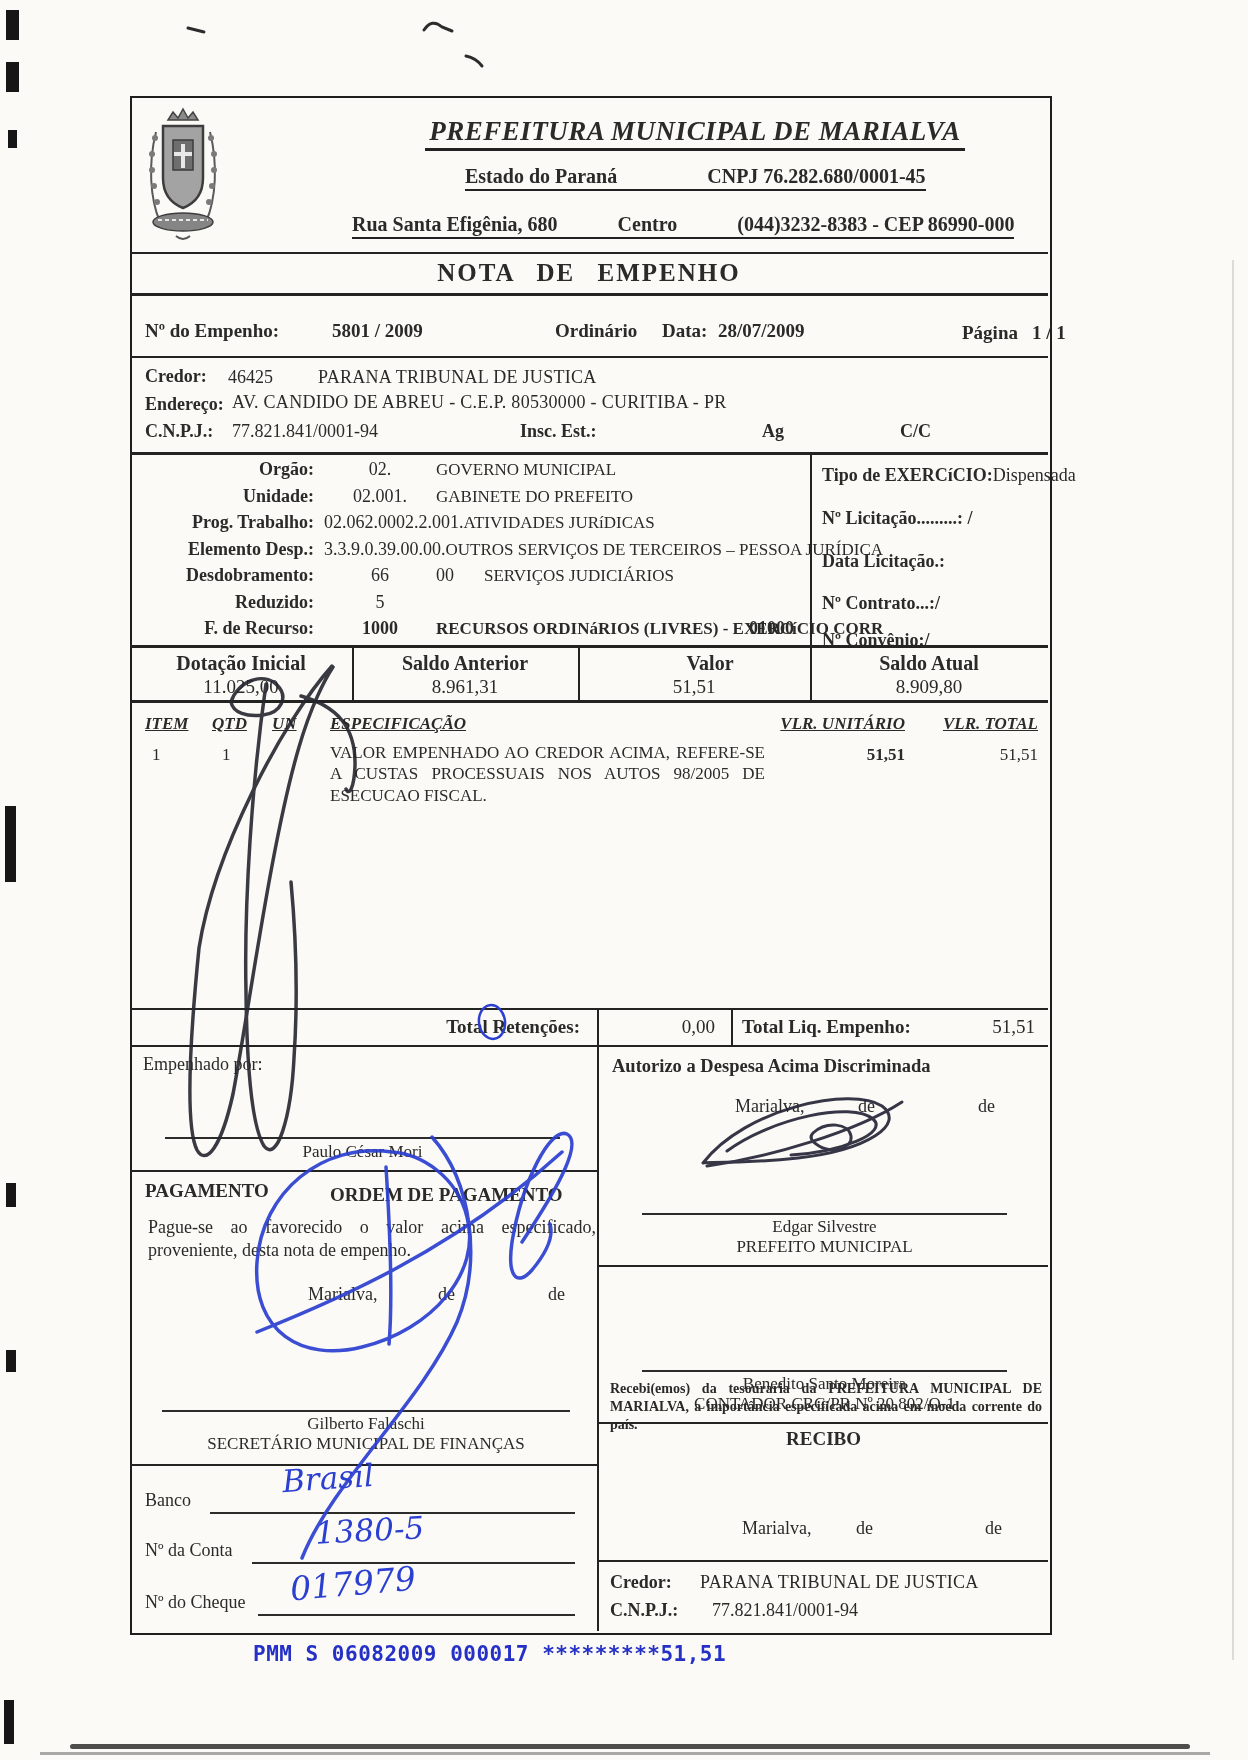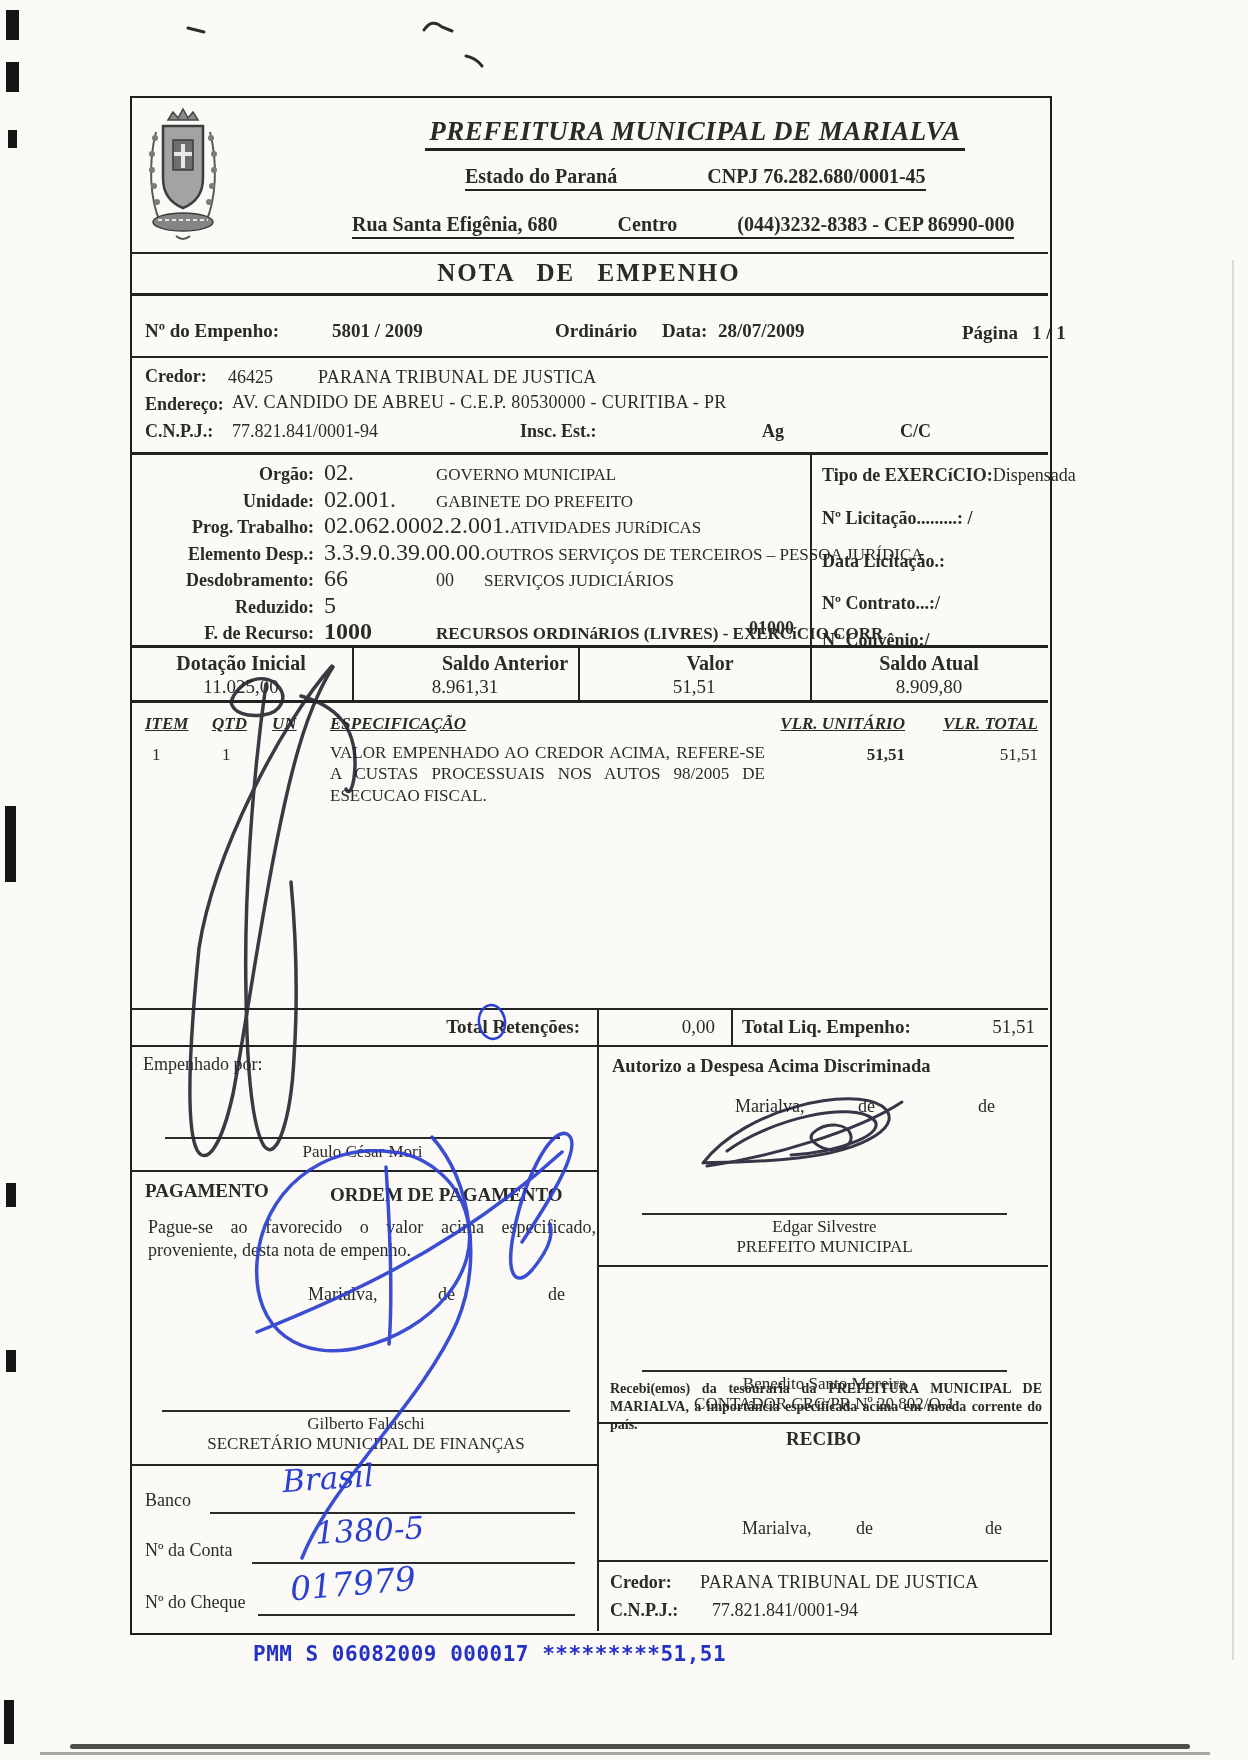"02." .cl-code { font-size: 24px -> 18px; text-align: none -> center }
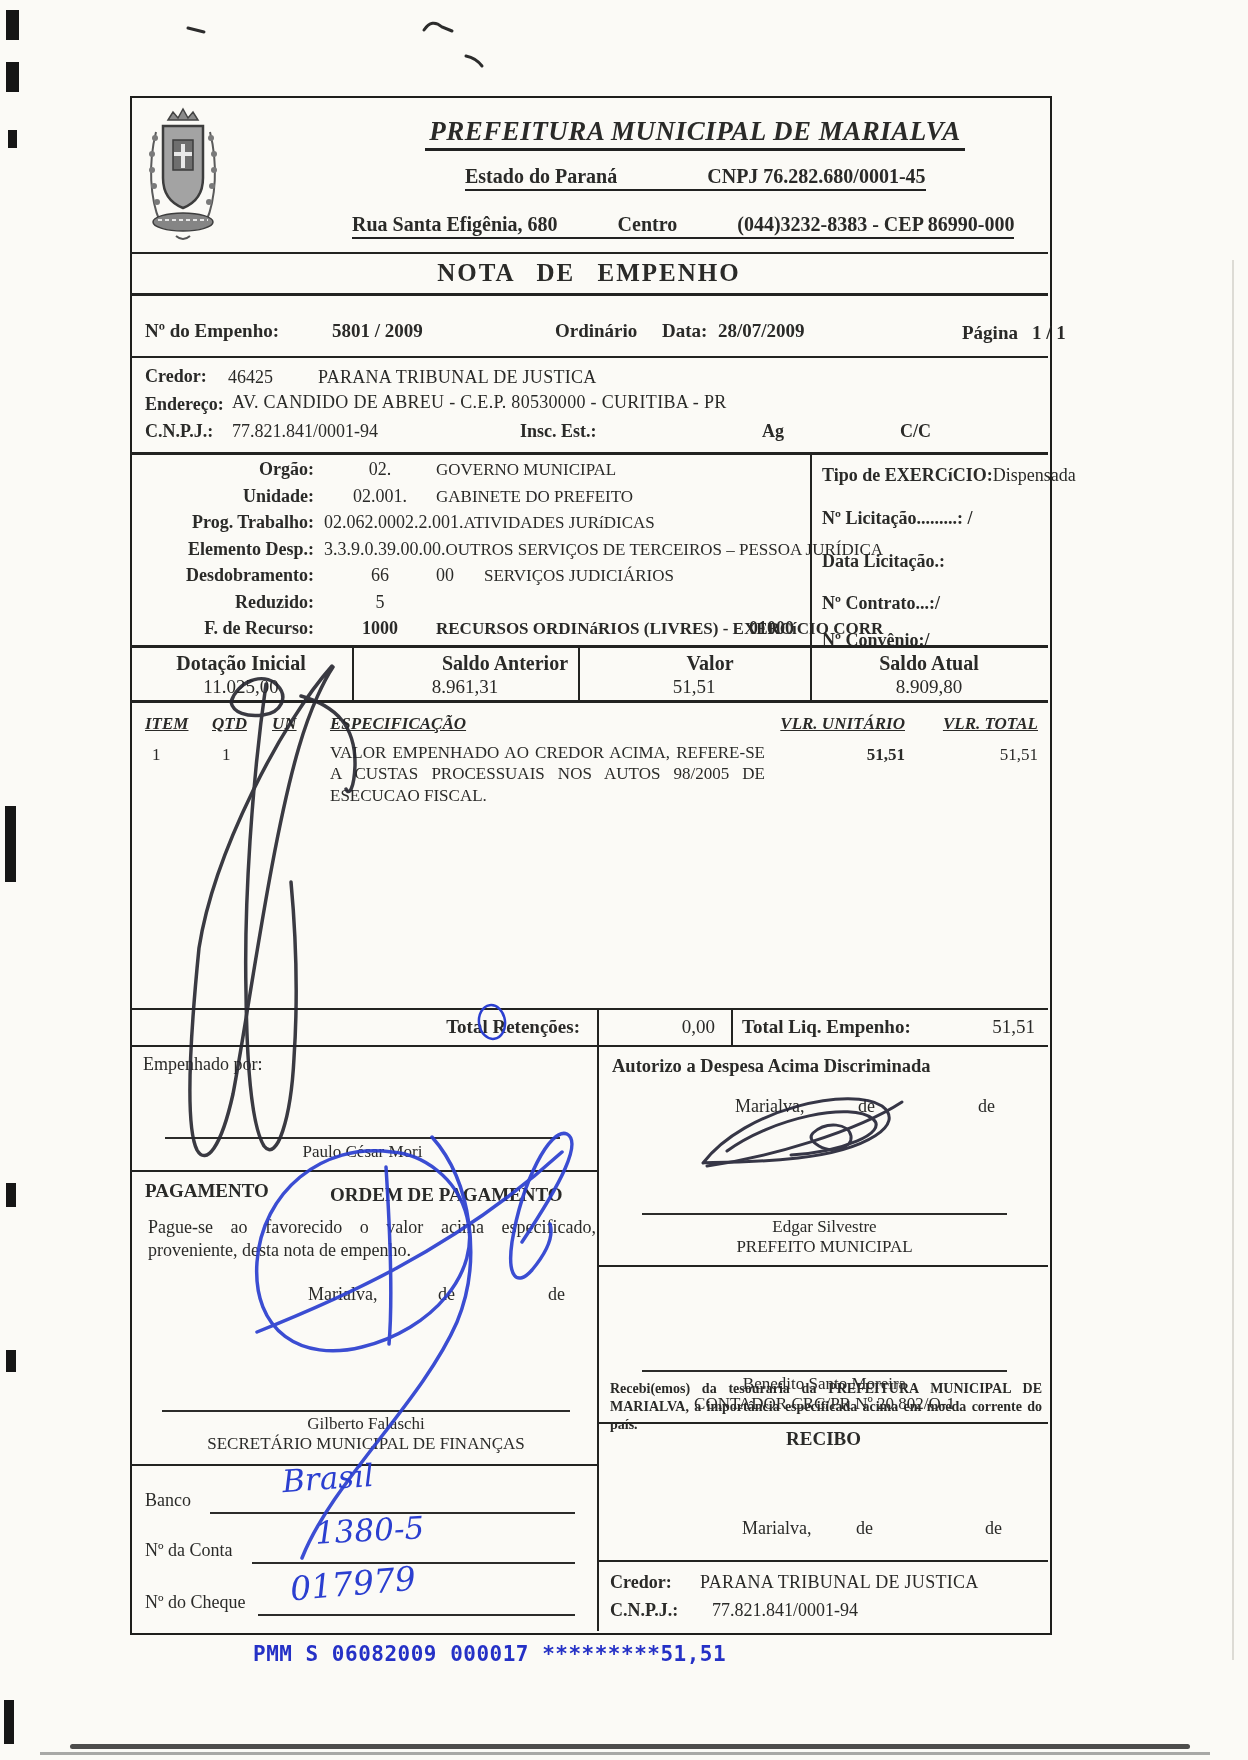"Saldo Anterior" span.abs { margin-left: 40px -> none }
